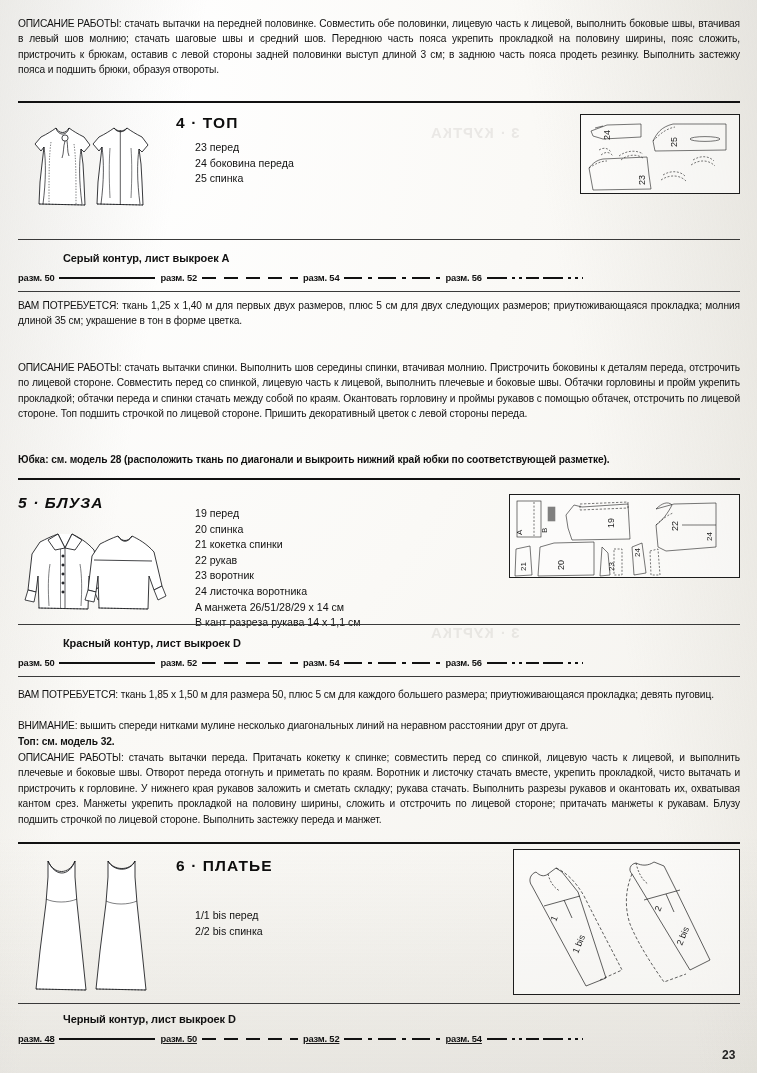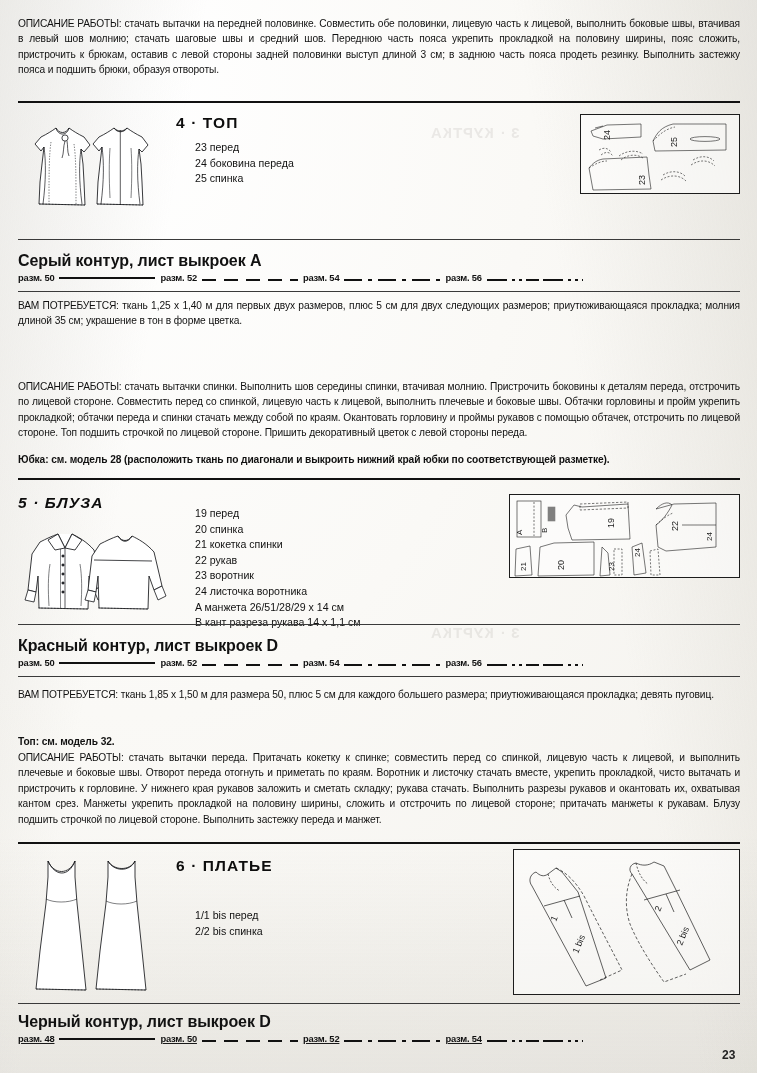"Серый контур, лист выкроек A" .sheet-line { font-size: 16px -> 11px; margin-left: none -> 45px }
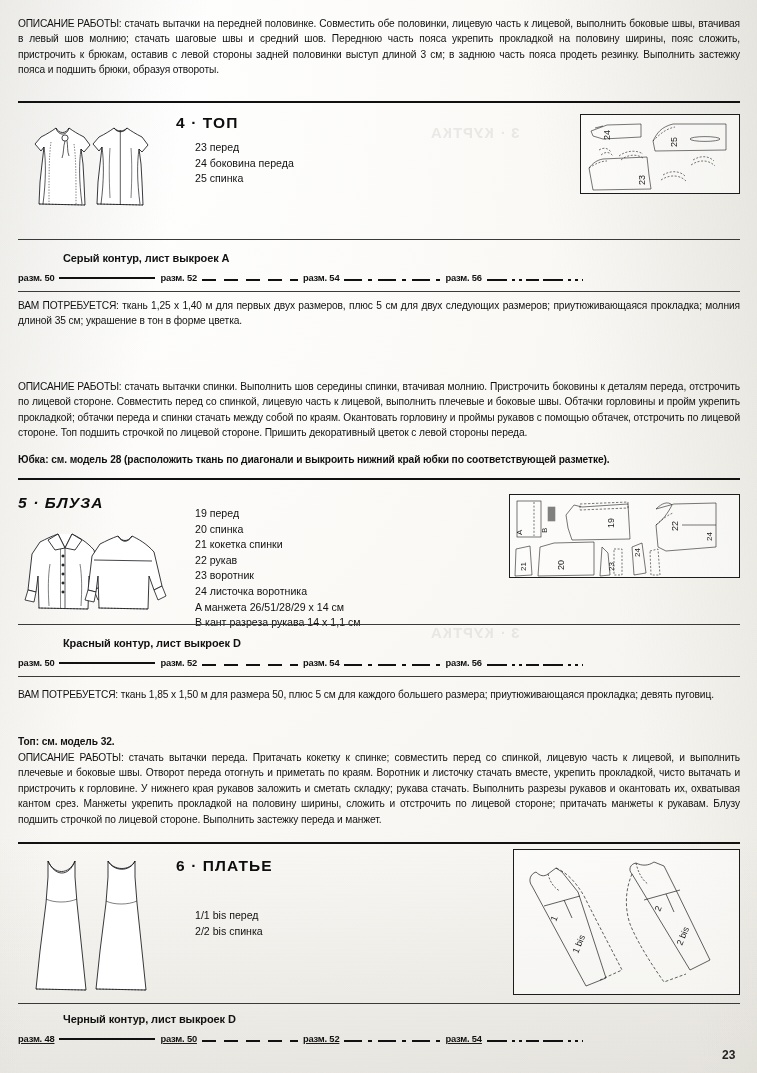"разм. 50" .sizes { align-items: center -> flex-start }
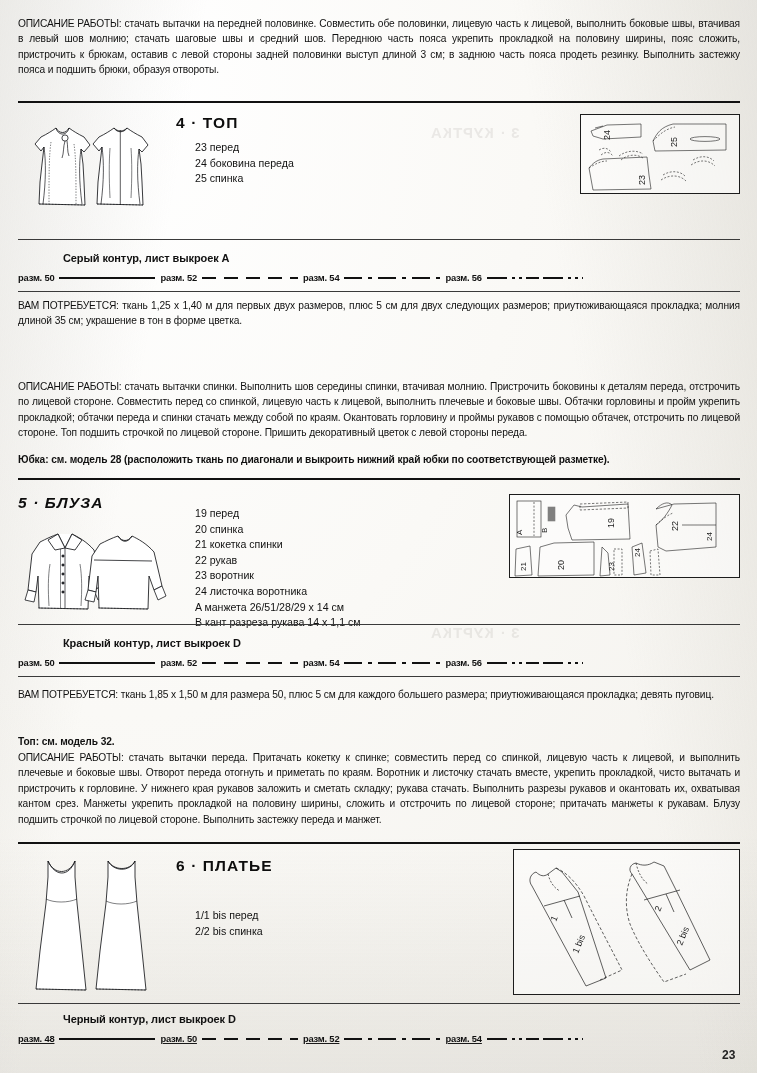"ОПИСАНИЕ РАБОТЫ: стачать вытачки спинки." div.abs { top: 379px -> 360px }
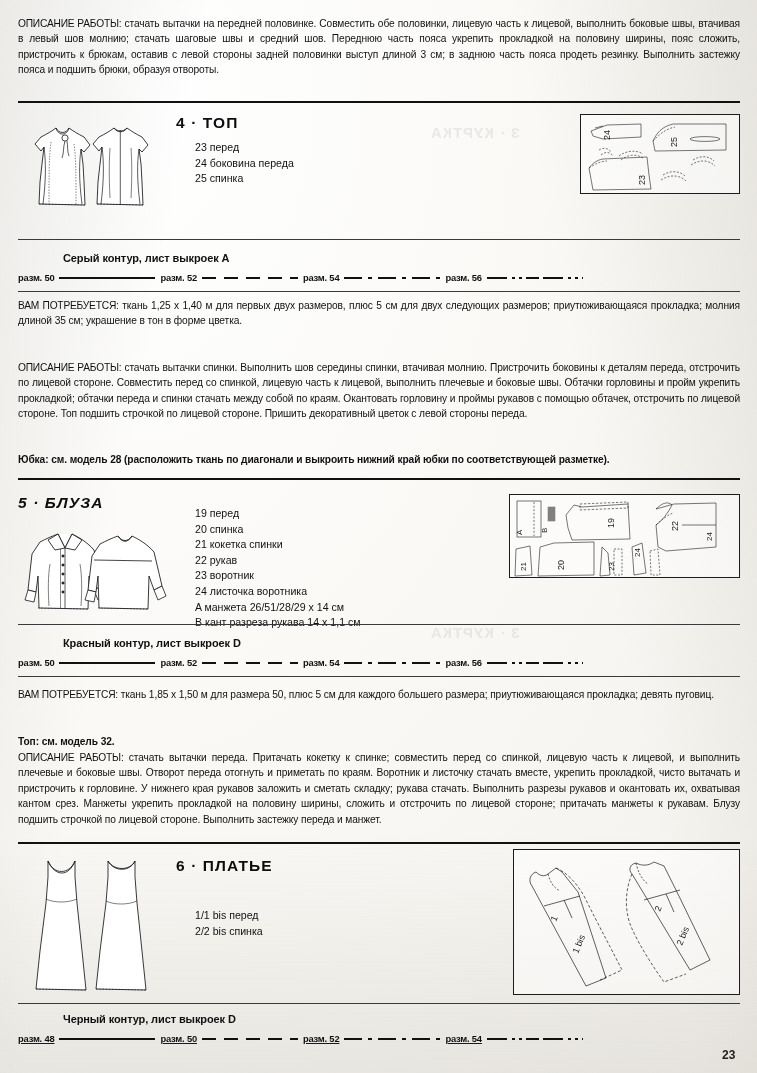"ВНИМАНИЕ: вышить спереди нитками мулине" div.abs { html: none -> <div> <b>ВНИМАНИЕ:</b> <span>вышить спереди нитками мулине несколько диагональных линий на неравном расстоянии друг от друга.</span> </div> }
